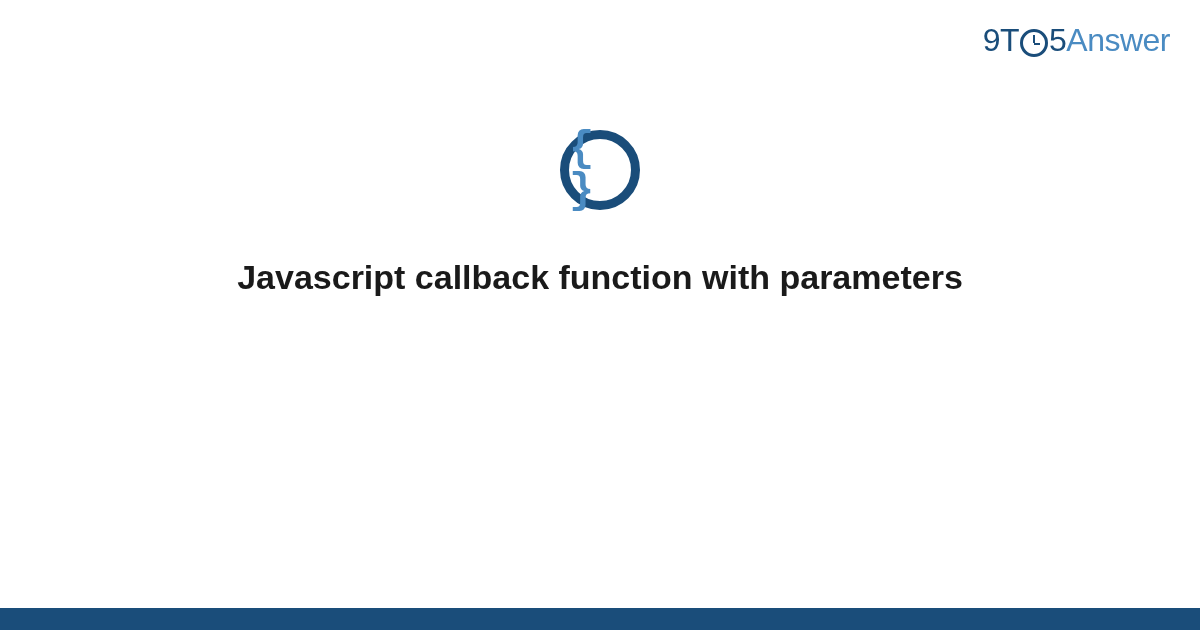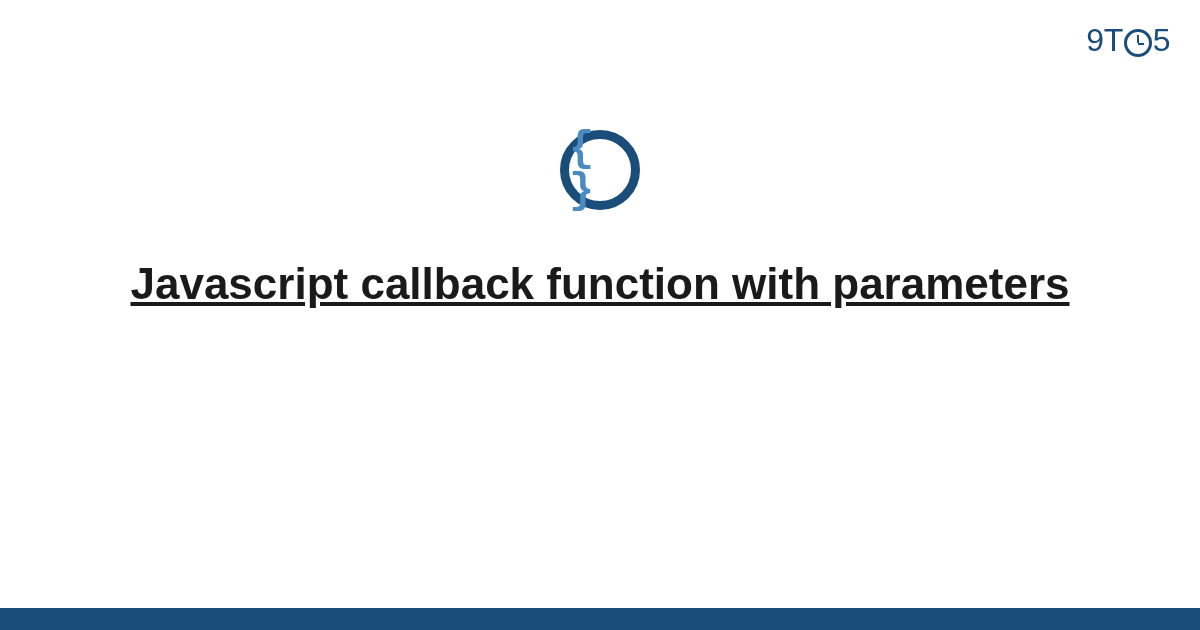"Answer" span.logo-answer { html: none -> <span>Answer</span> }
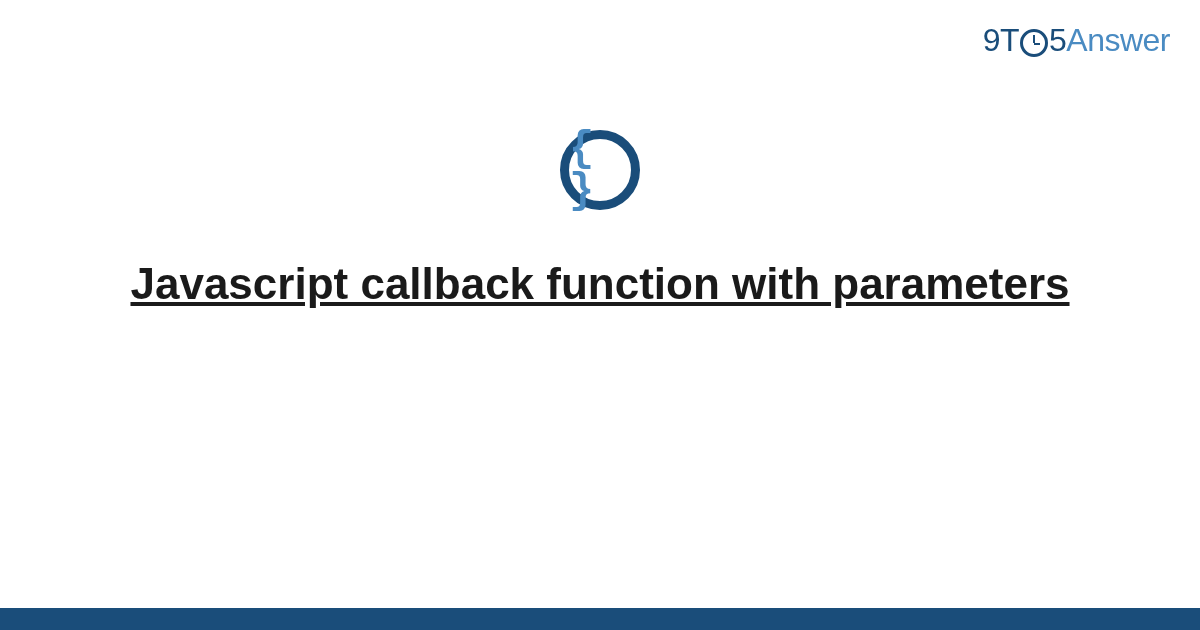"Javascript callback function with" .title { font-size: 44px -> 34px; text-decoration: underline -> none }
